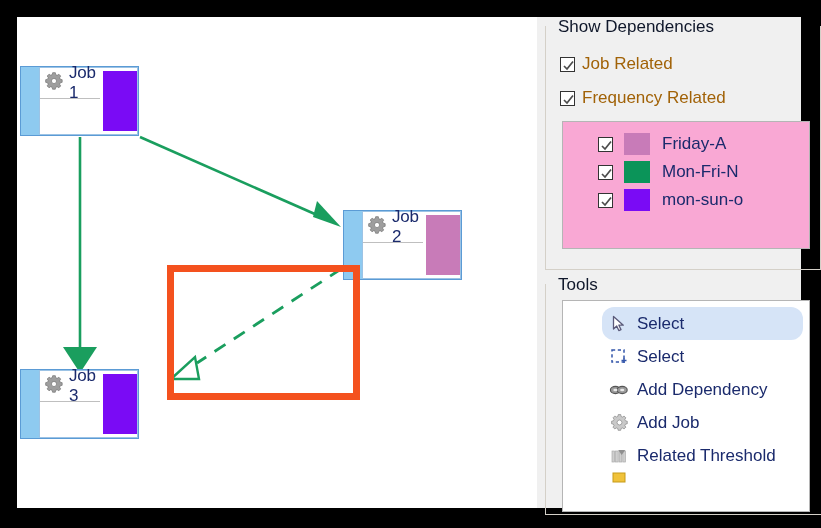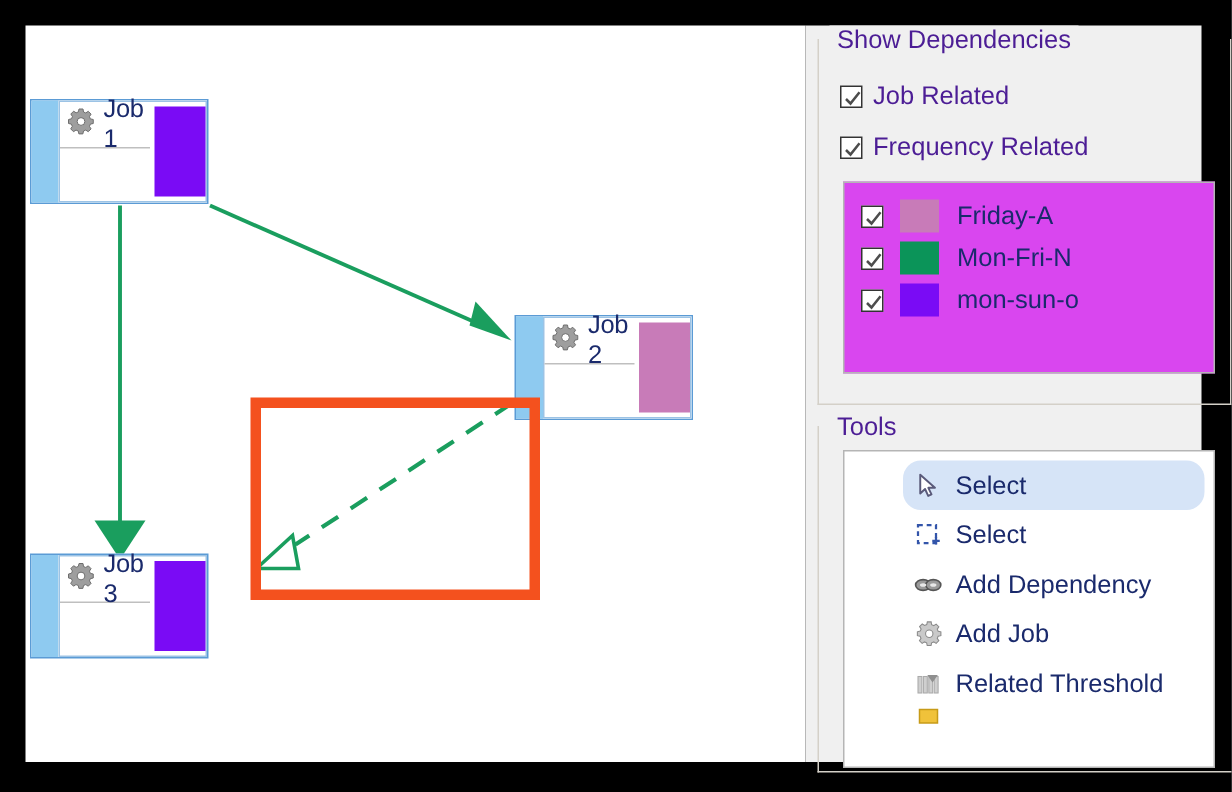"Show Dependencies" .gb-title { color: #4c1d95 -> #0f172a }
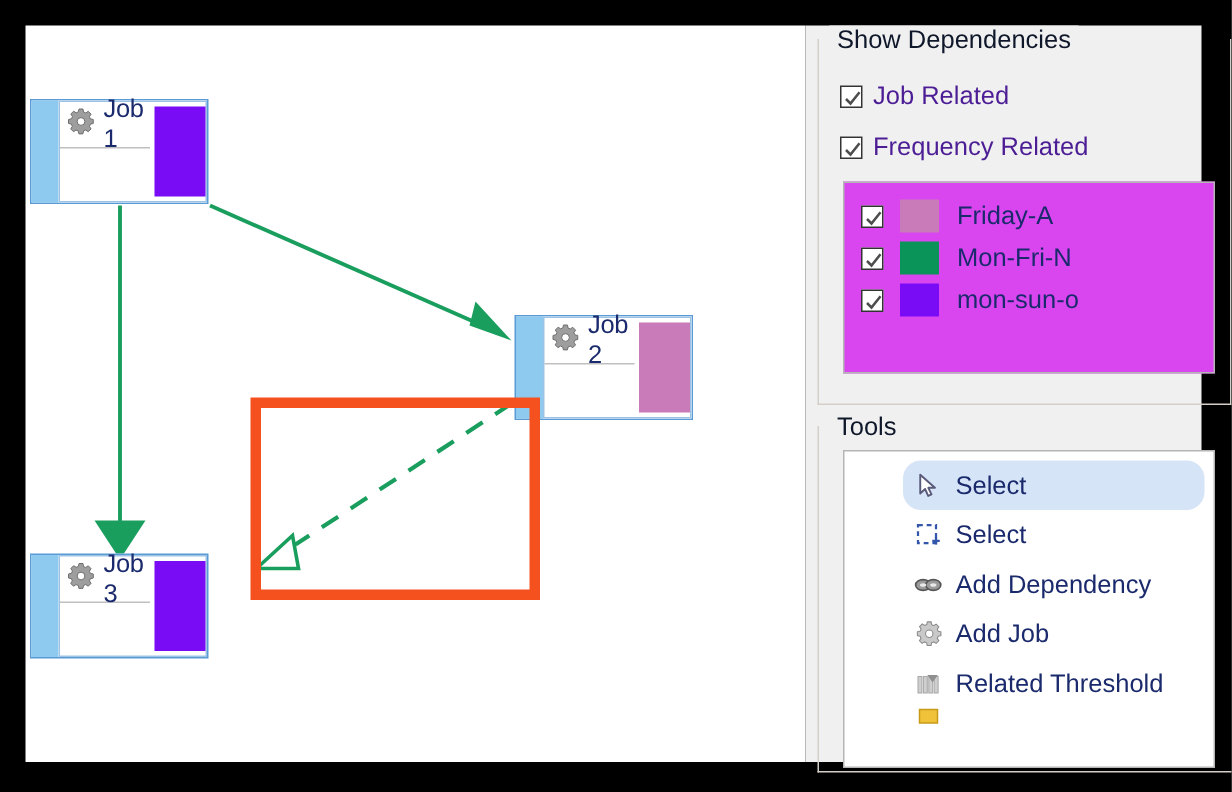"Job Related" .chk-label { color: #4c1d95 -> #a16207 }
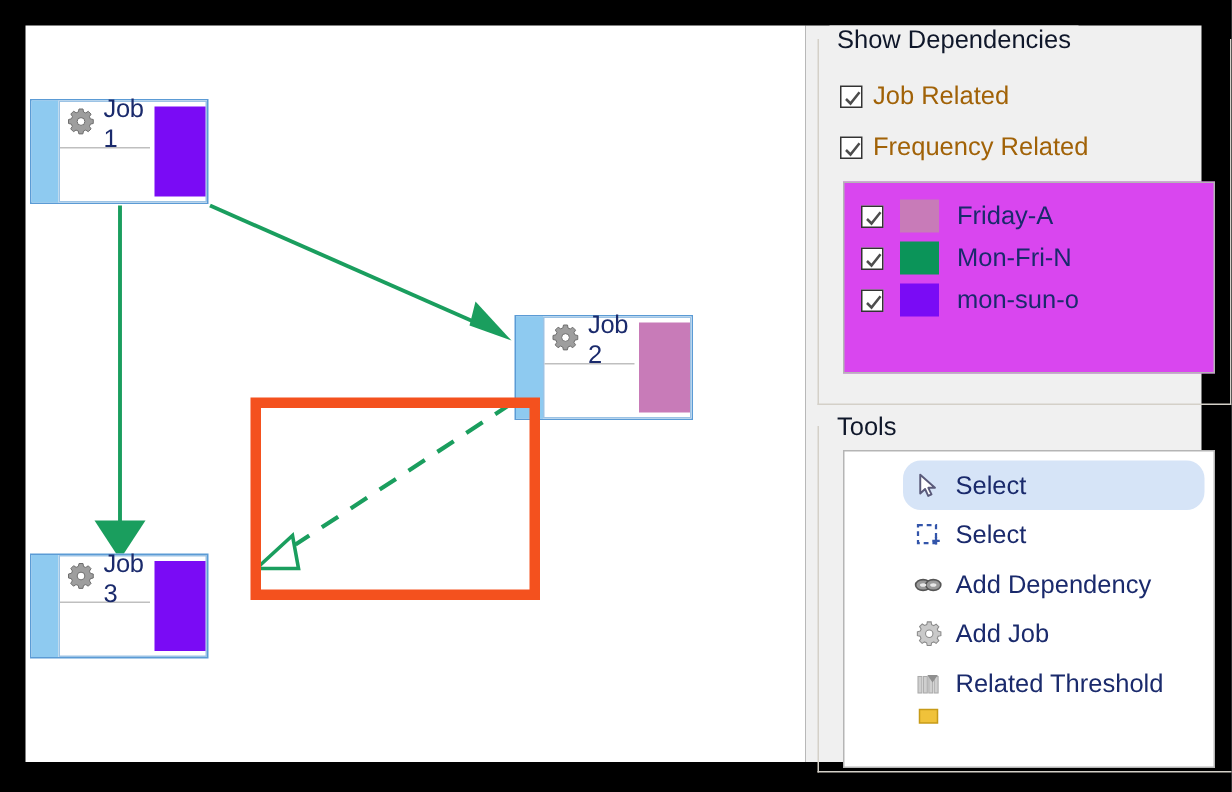"Friday-A" #dep-list { background: #d946ef -> #f9a8d4; padding-left: none -> 24px }
